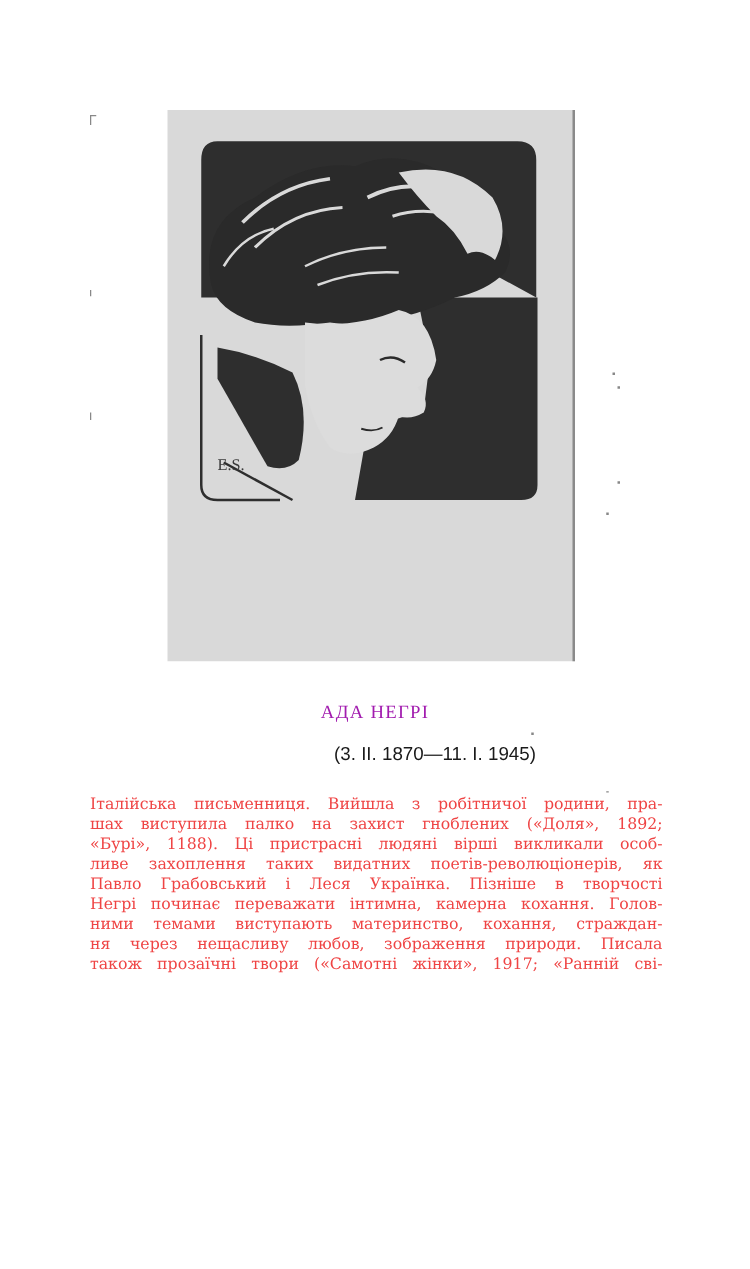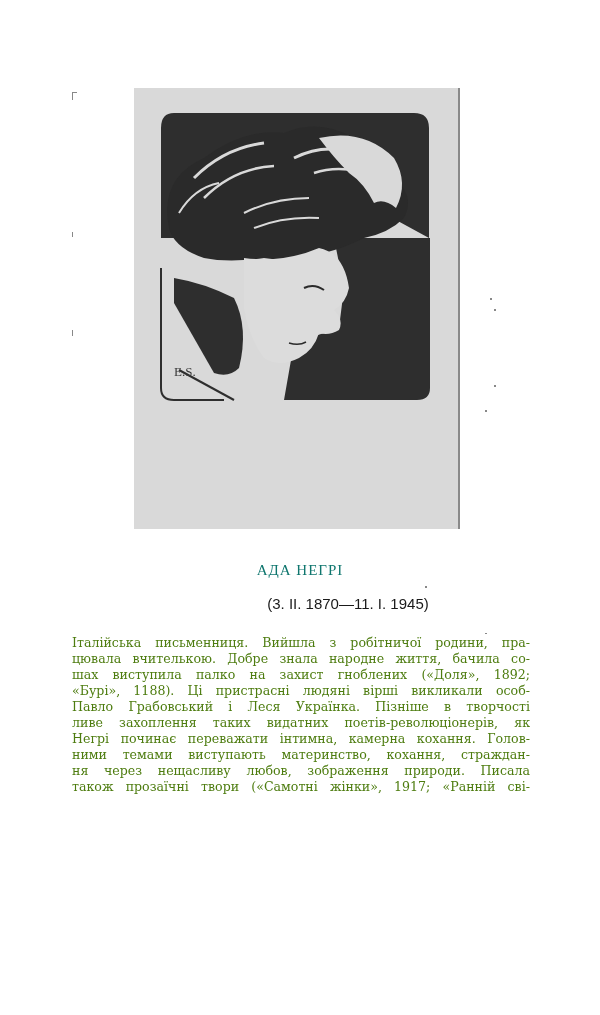"АДА НЕГРІ" .title { color: #0f766e -> #a21caf }
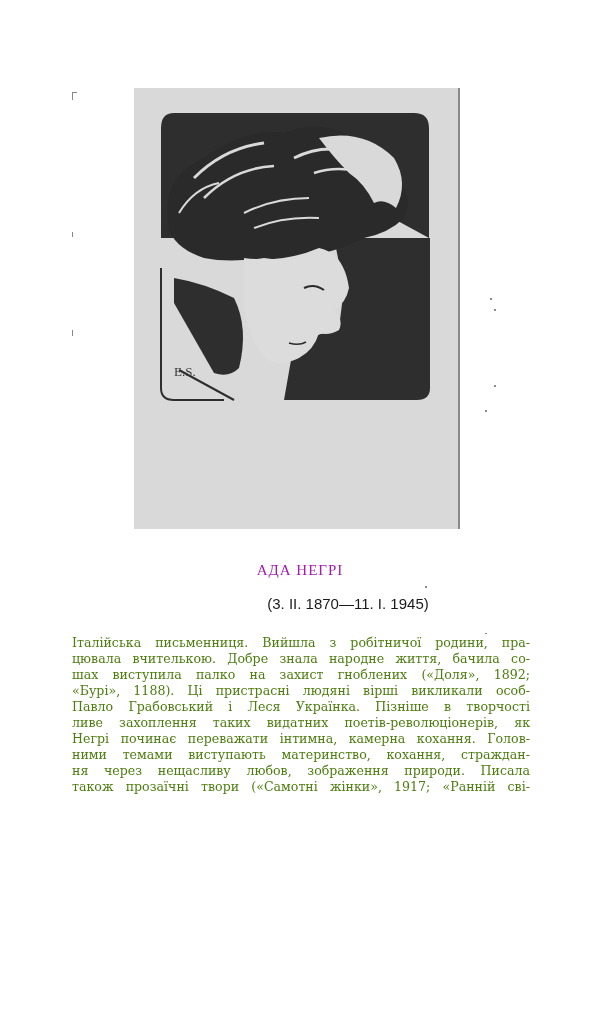"Італійська письменниця. Вийшла з" .bio-line { color: #4d7c0f -> #ef4444 }
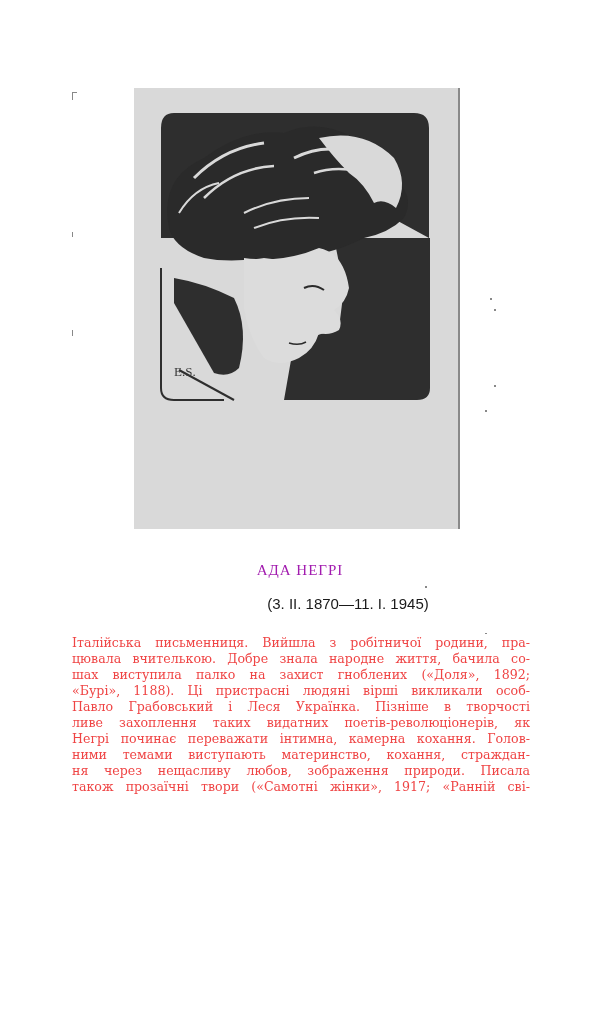"цювала вчителькою. Добре знала народне" span.bio-line { html: <span>цювала вчителькою. Добре знала народне життя, бачила со-</span> -> none }
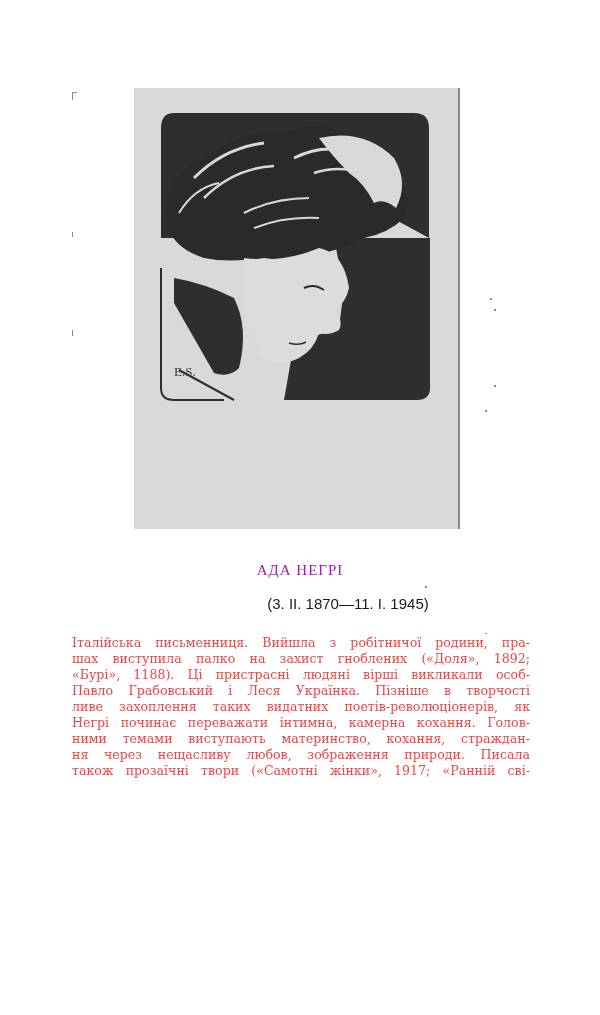"Павло Грабовський і Леся Українка." span.bio-line { order: before "ливе захоплення таких видатних" -> after "ливе захоплення таких видатних" }
